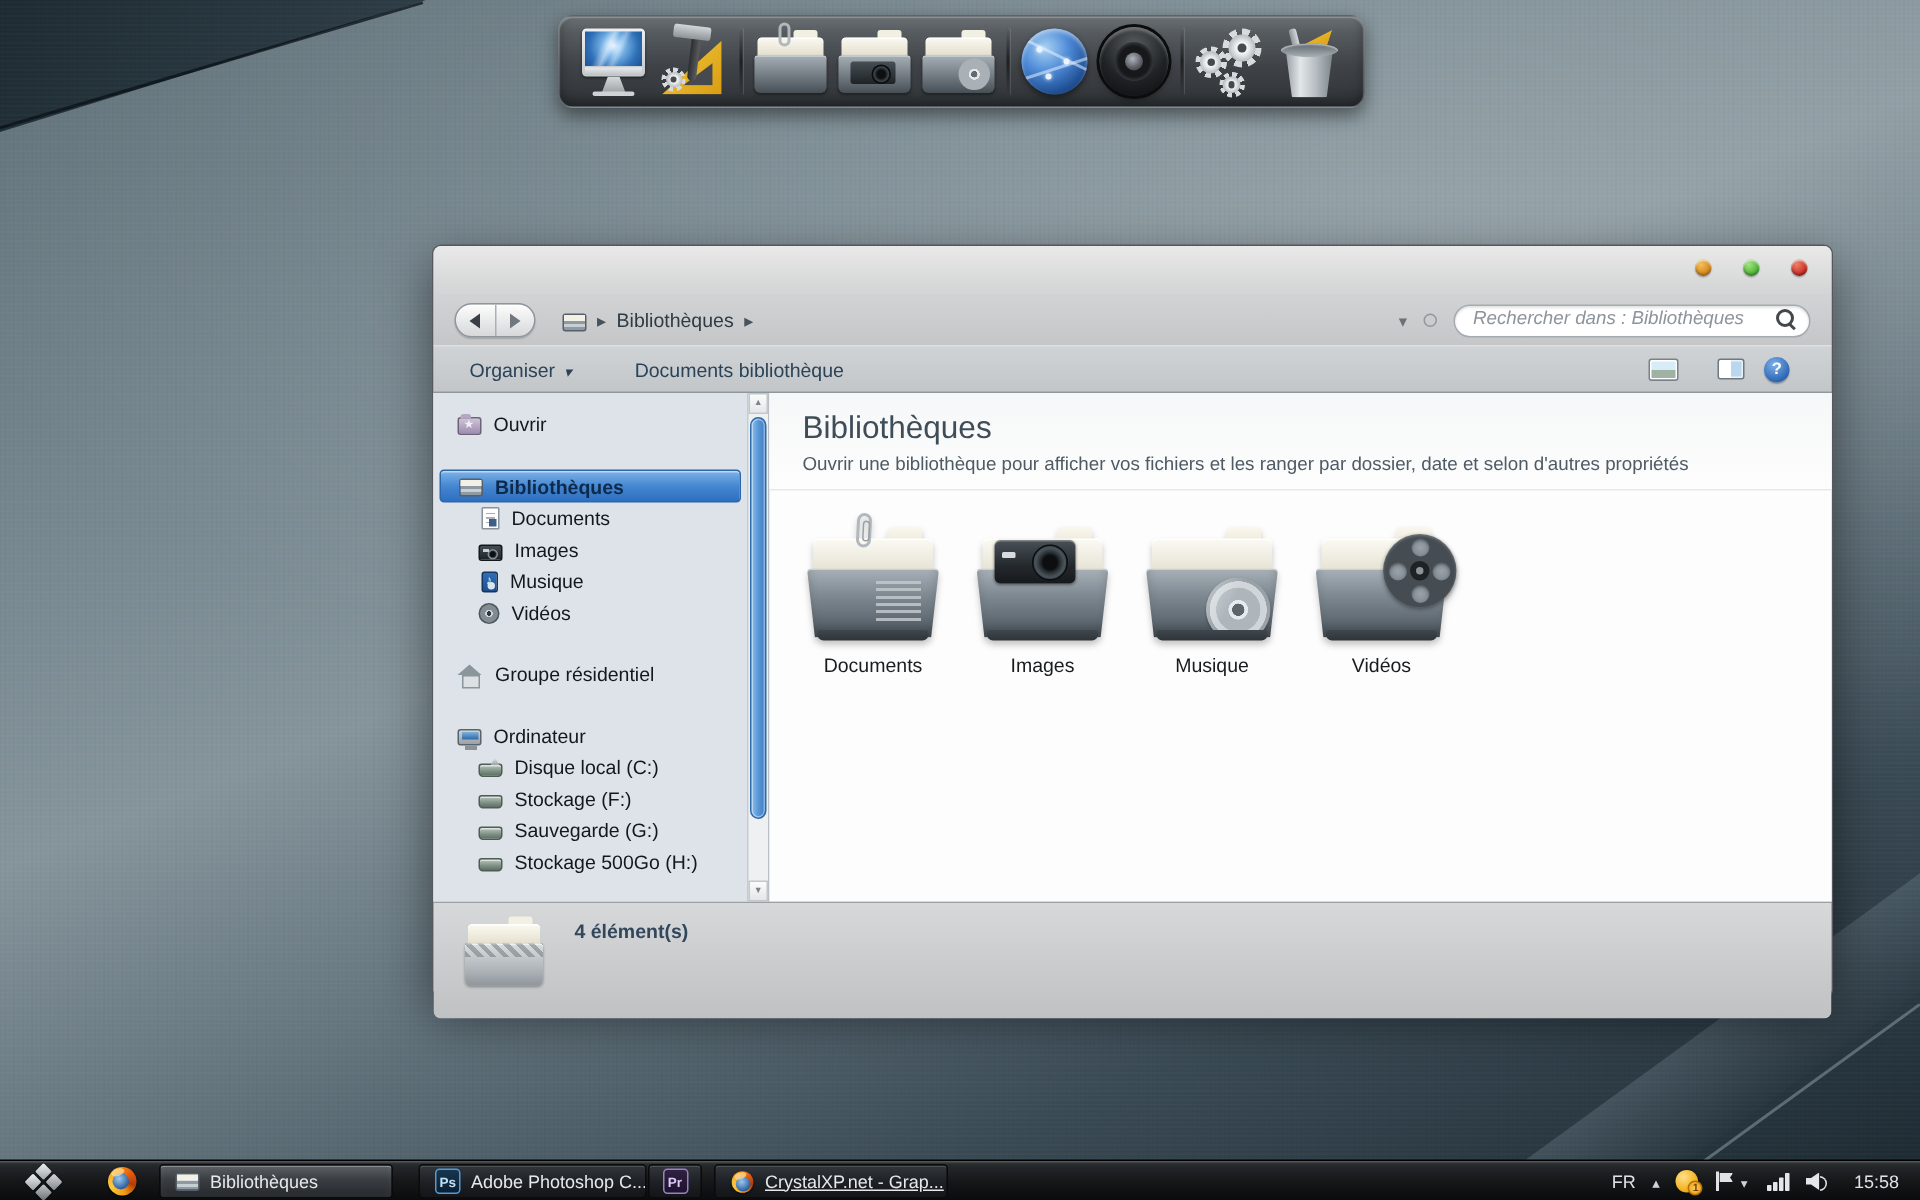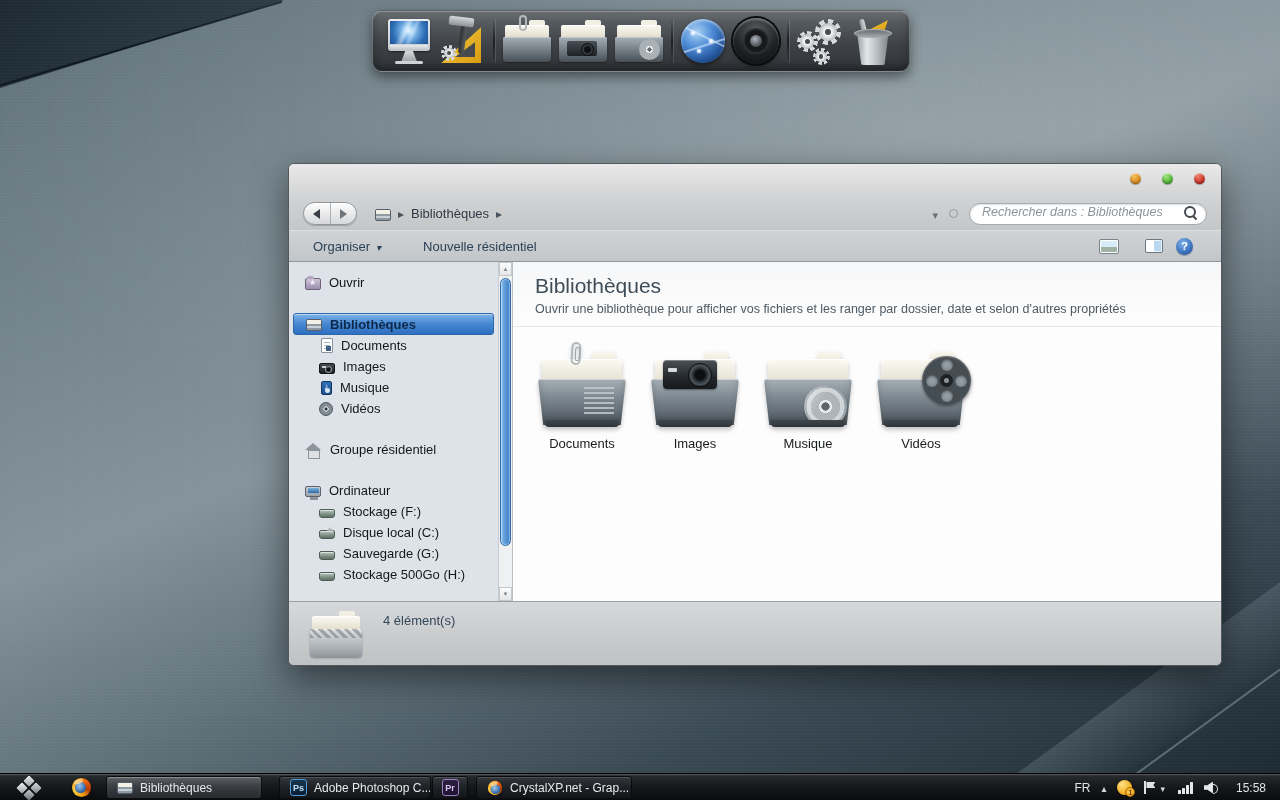"Nouvelle résidentiel" span { text: Nouvelle résidentiel -> Documents bibliothèque }
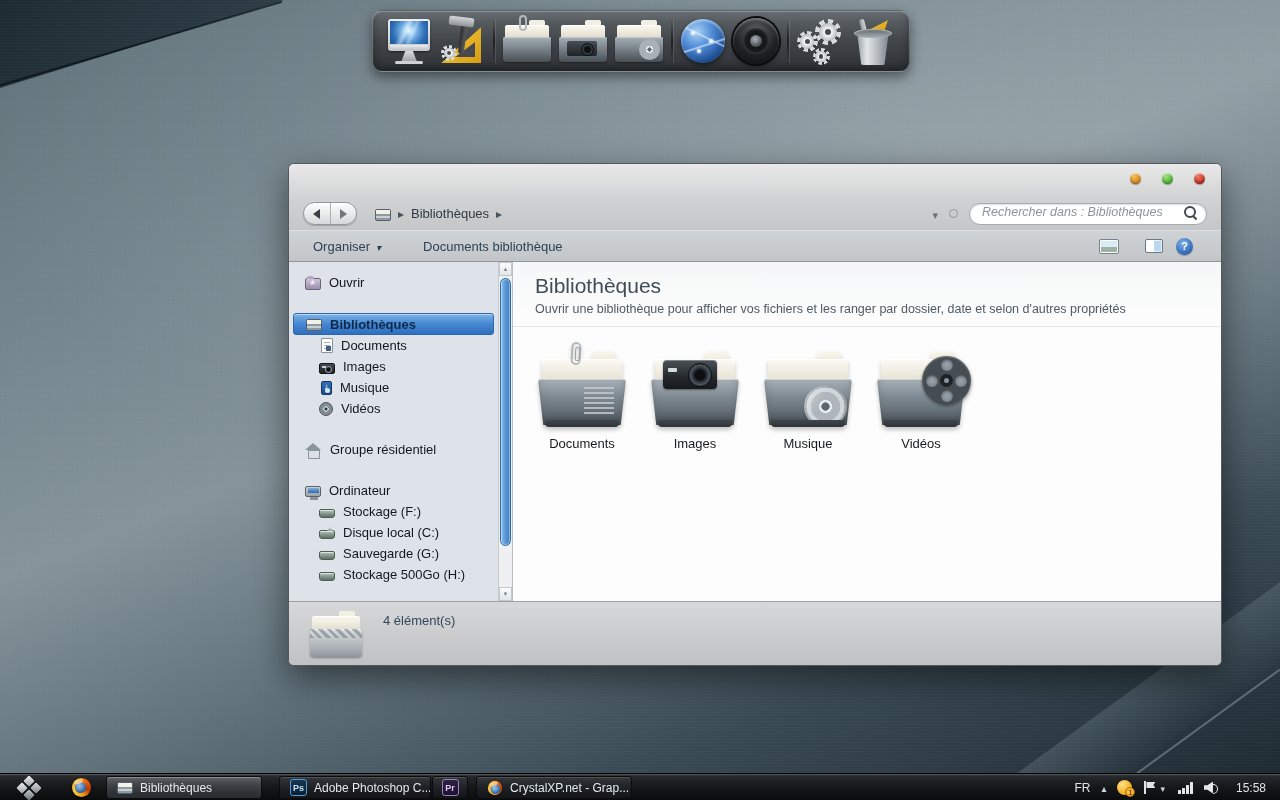"Stockage (F:)" div.sb-item { order: before "Disque local (C:)" -> after "Disque local (C:)" }
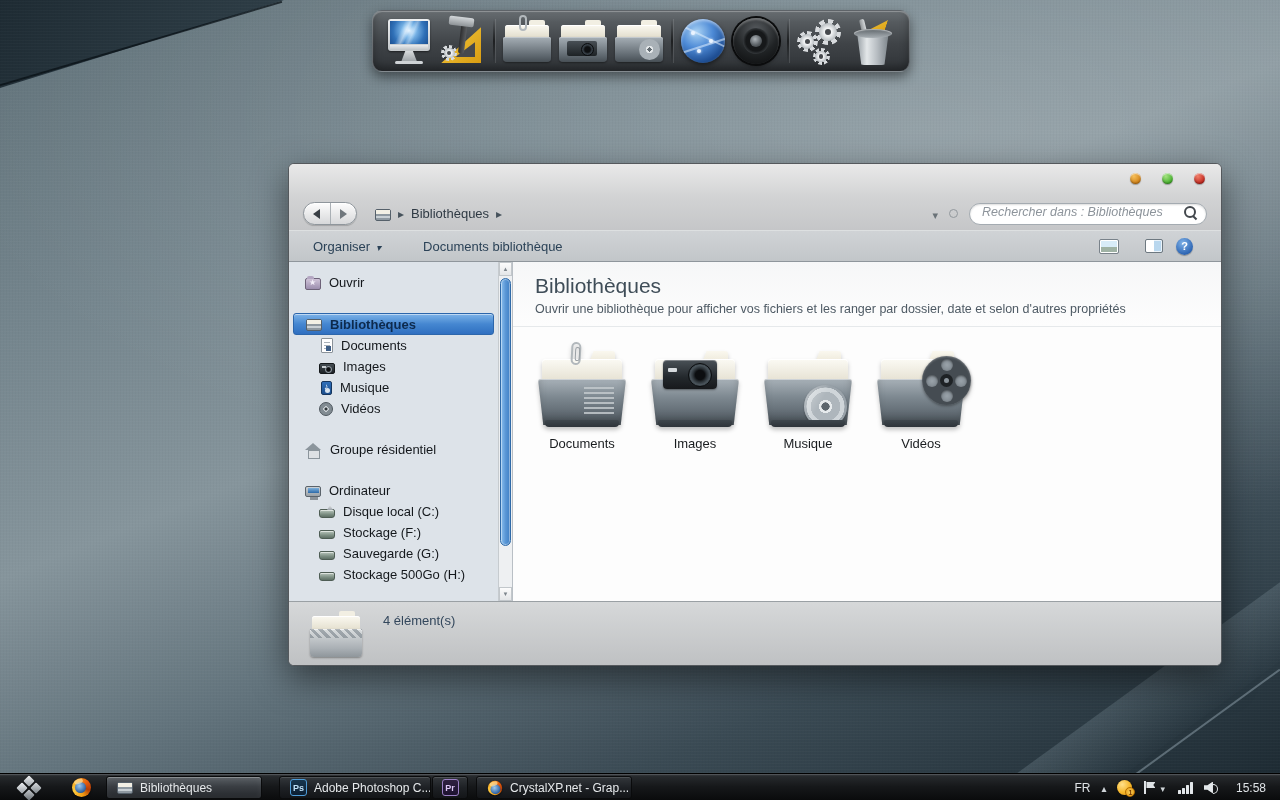"4 élément(s)" .statusbar { font-weight: none -> bold; height: 64px -> 78px }
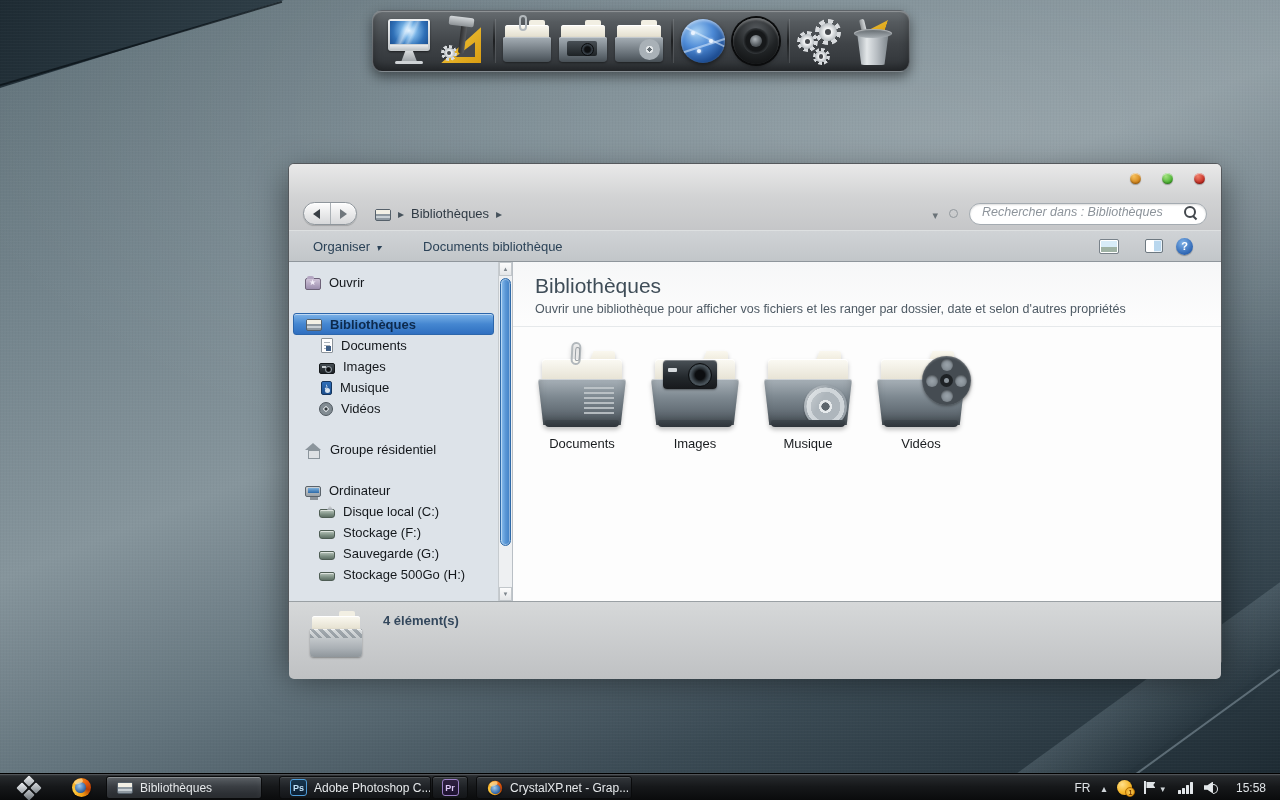"CrystalXP.net - Grap..." .tb-b4 { text-decoration: none -> underline }
